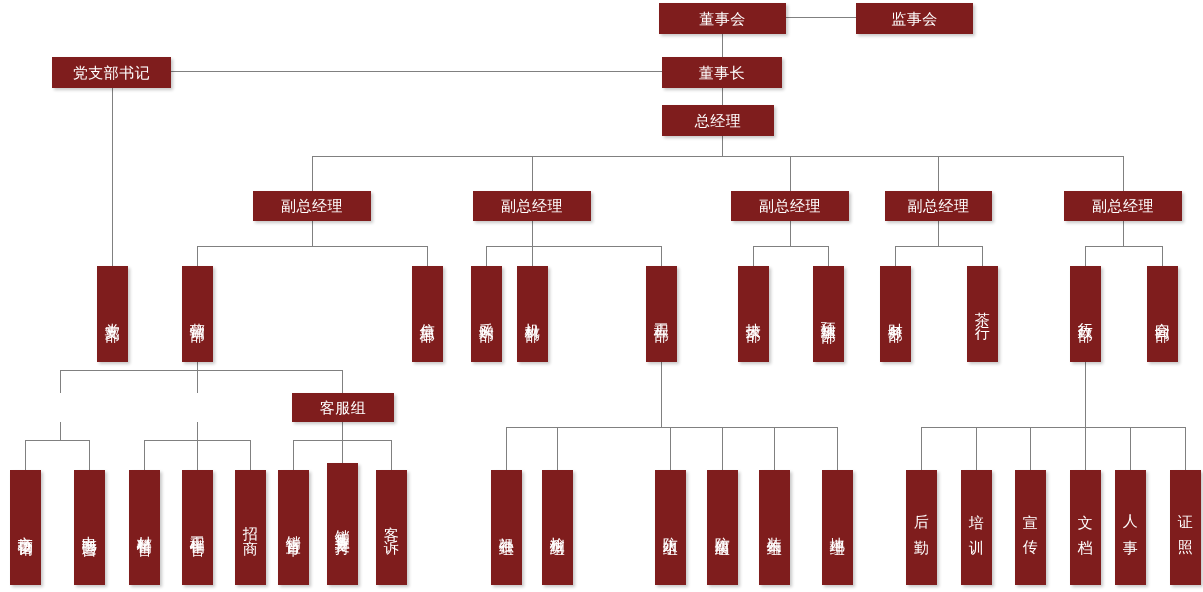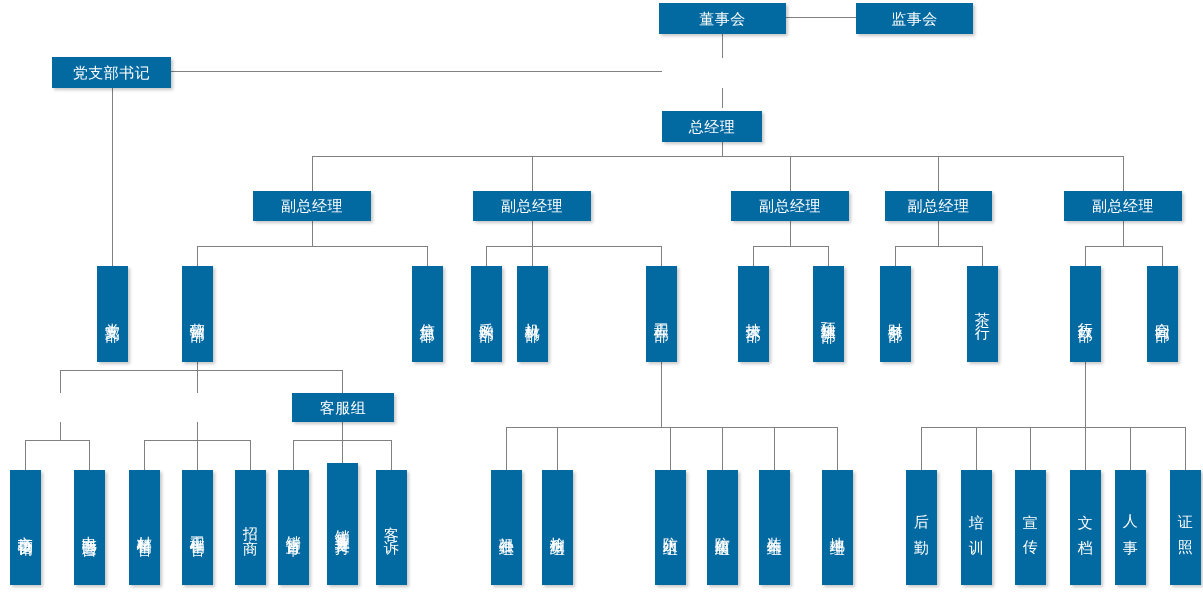"董事会" .node { background: #0369a1 -> #7f1d1d }
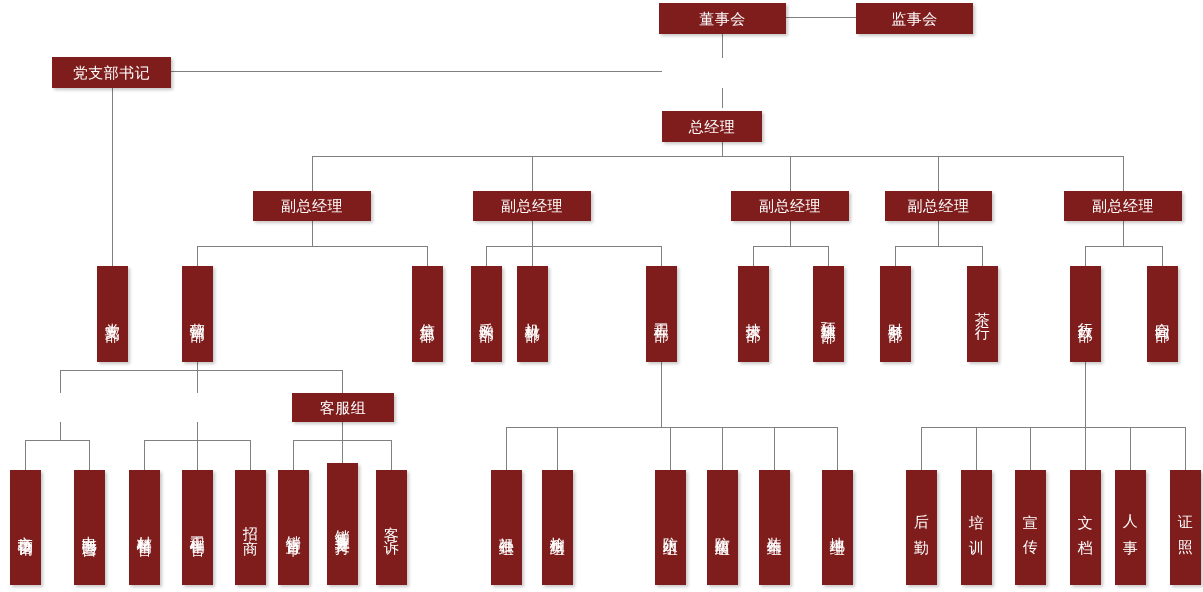"董事长" div.node { html: none -> <div>董事长</div> }
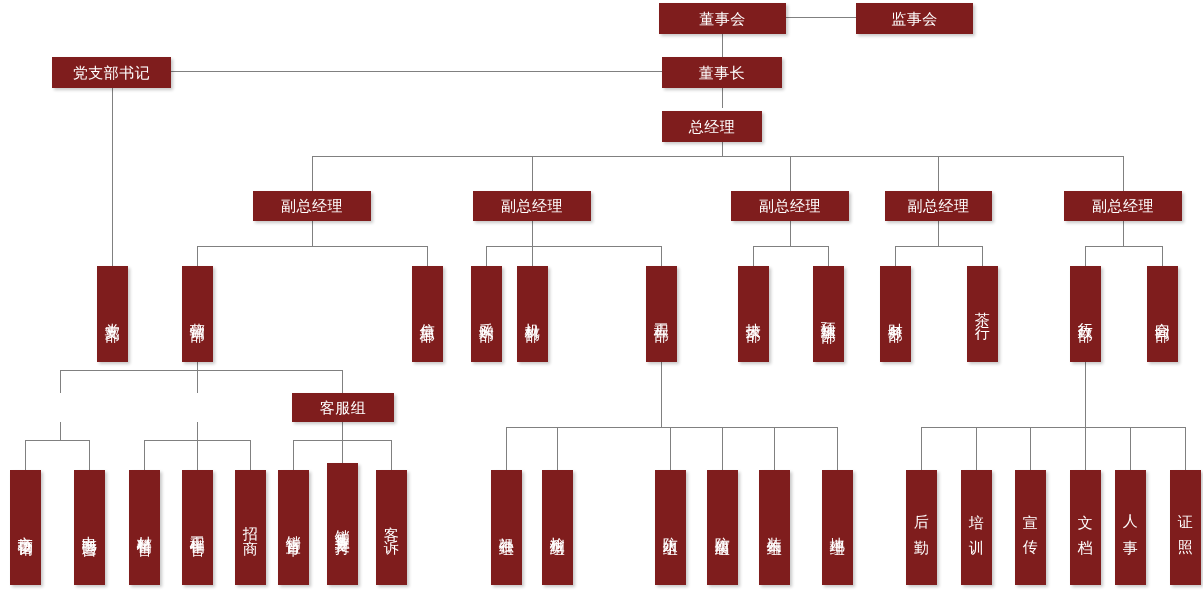"总经理" div.node { margin-top: 6px -> none; width: 100px -> 112px }
